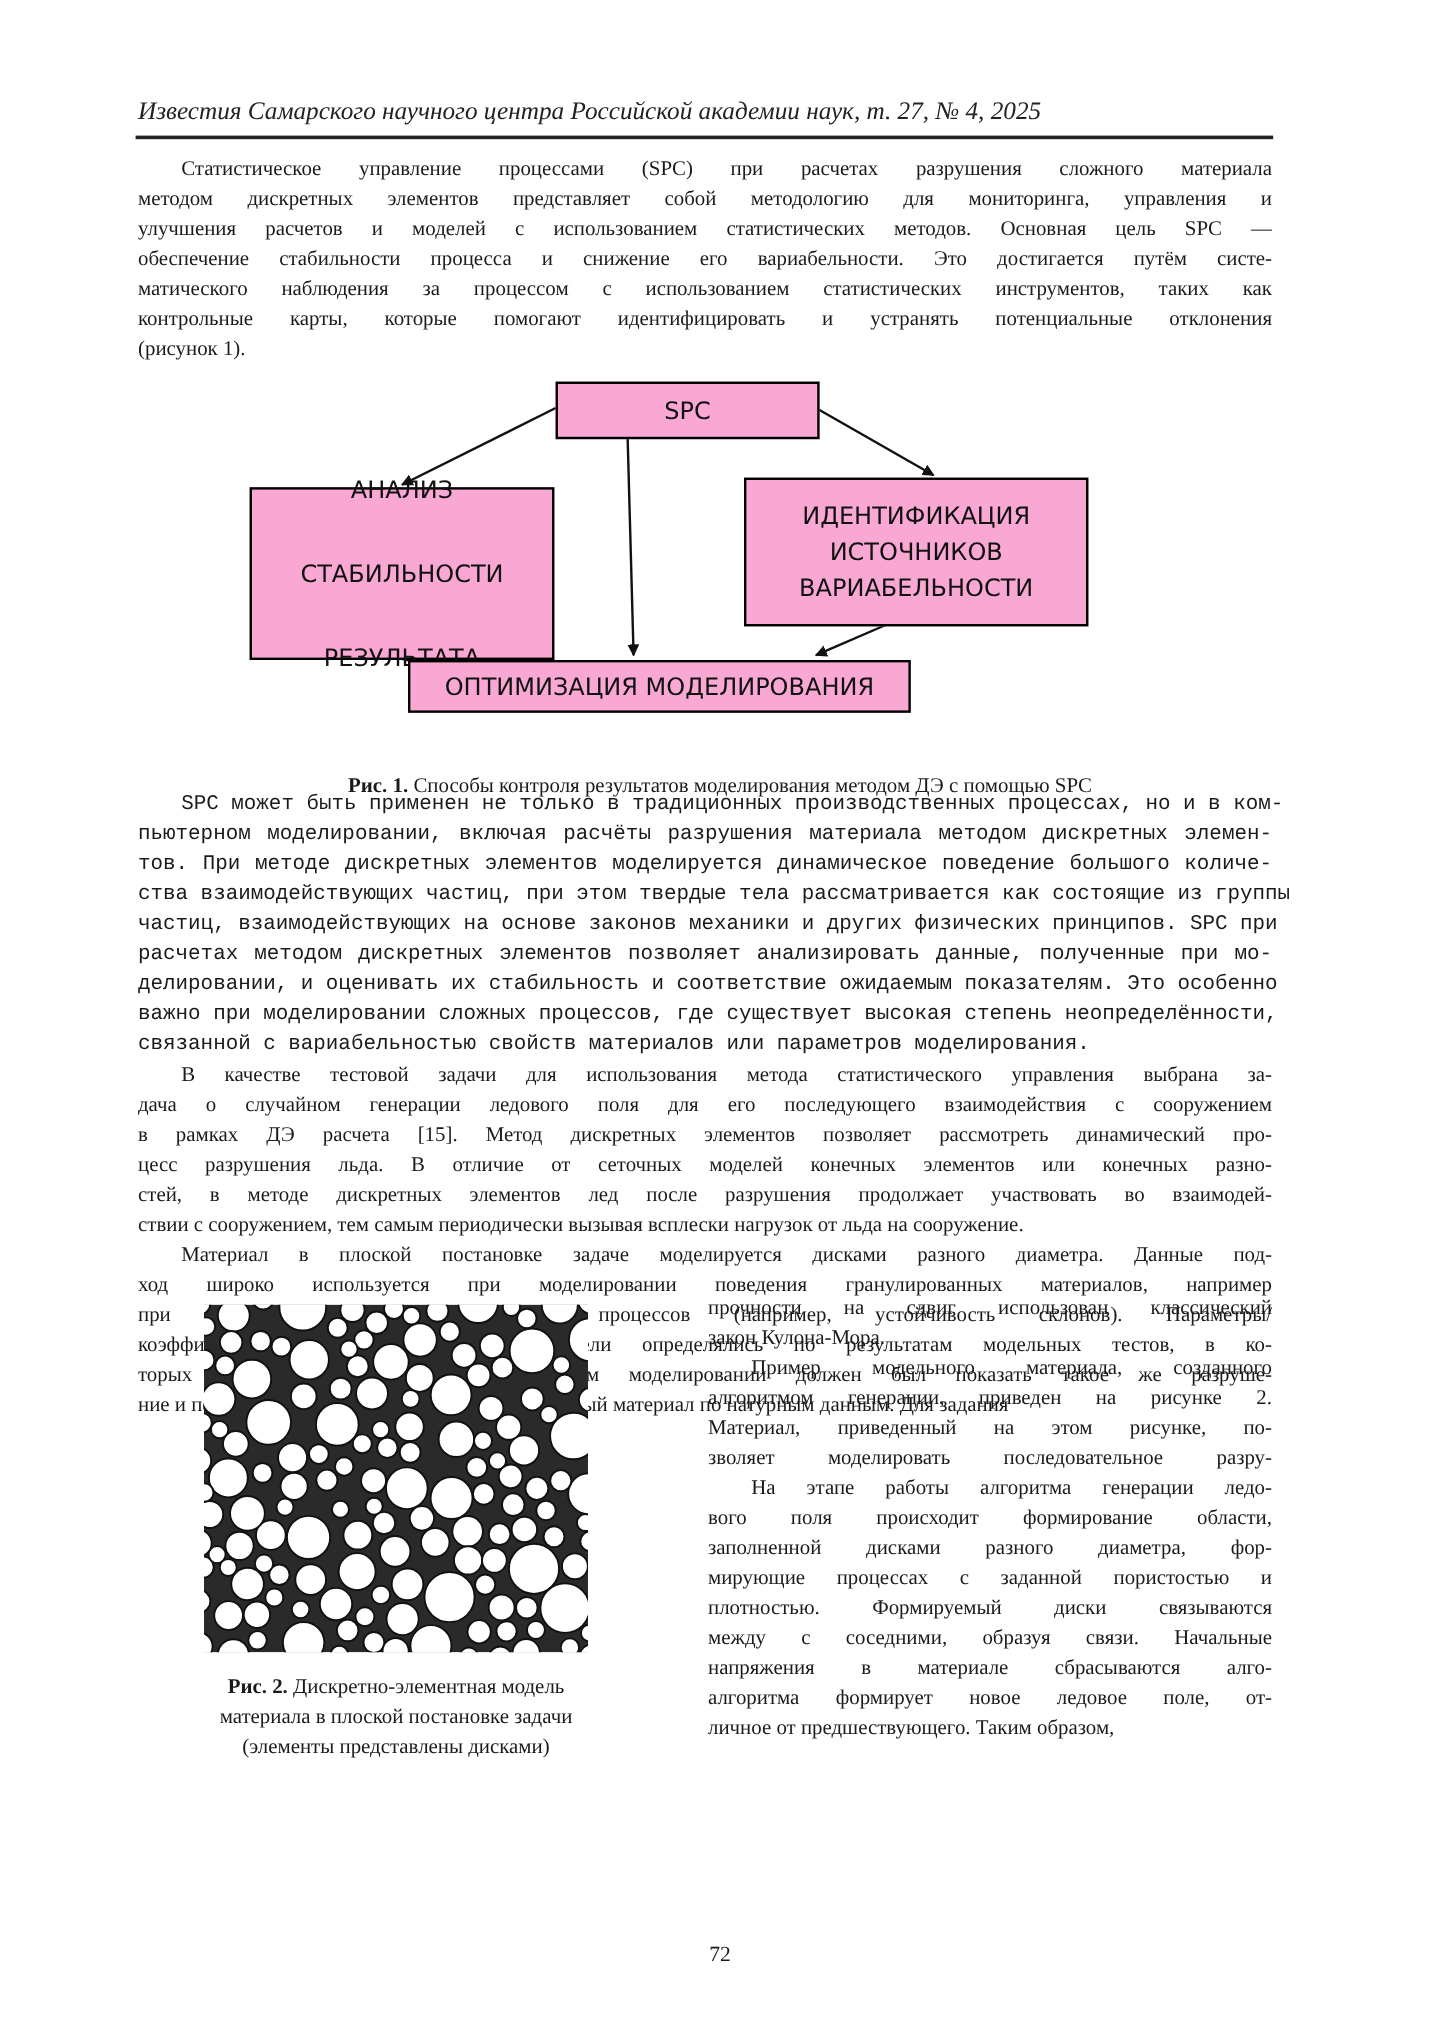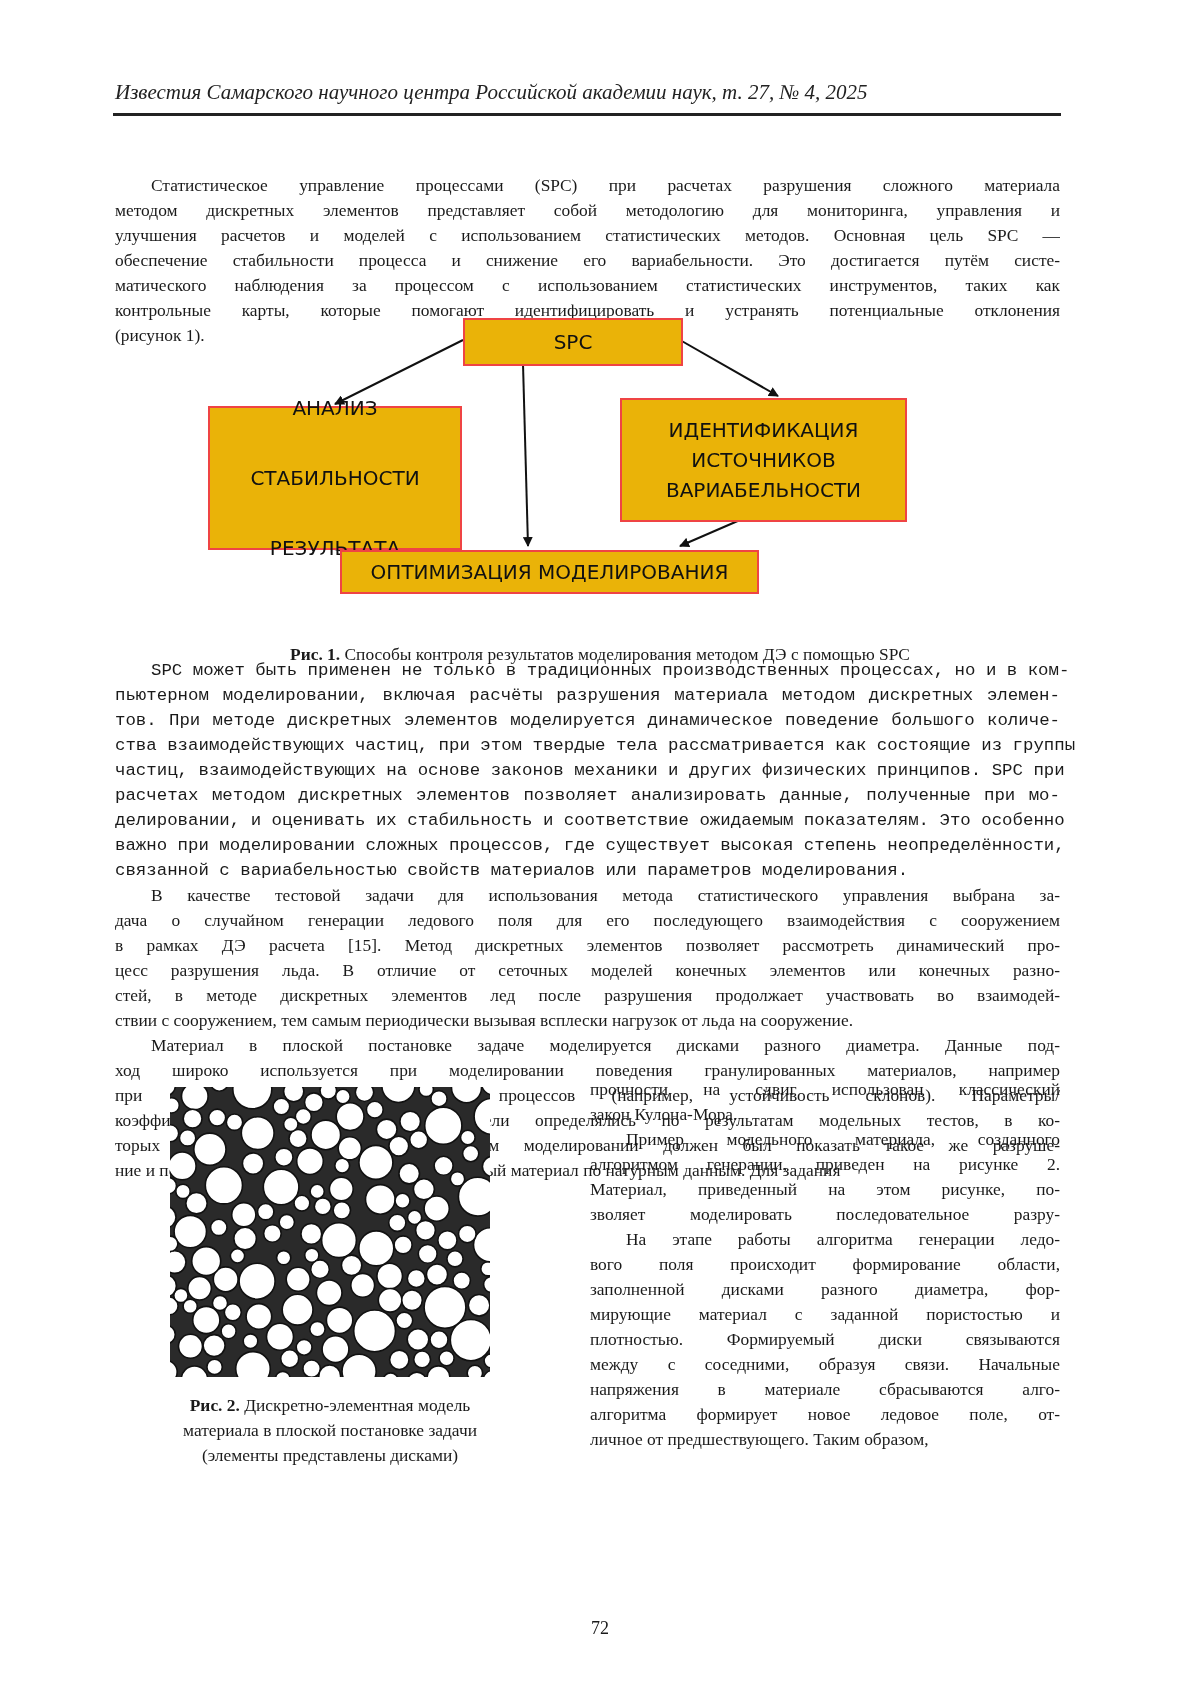"Статистическое управление процессами" div.col { margin-top: 45px -> none }
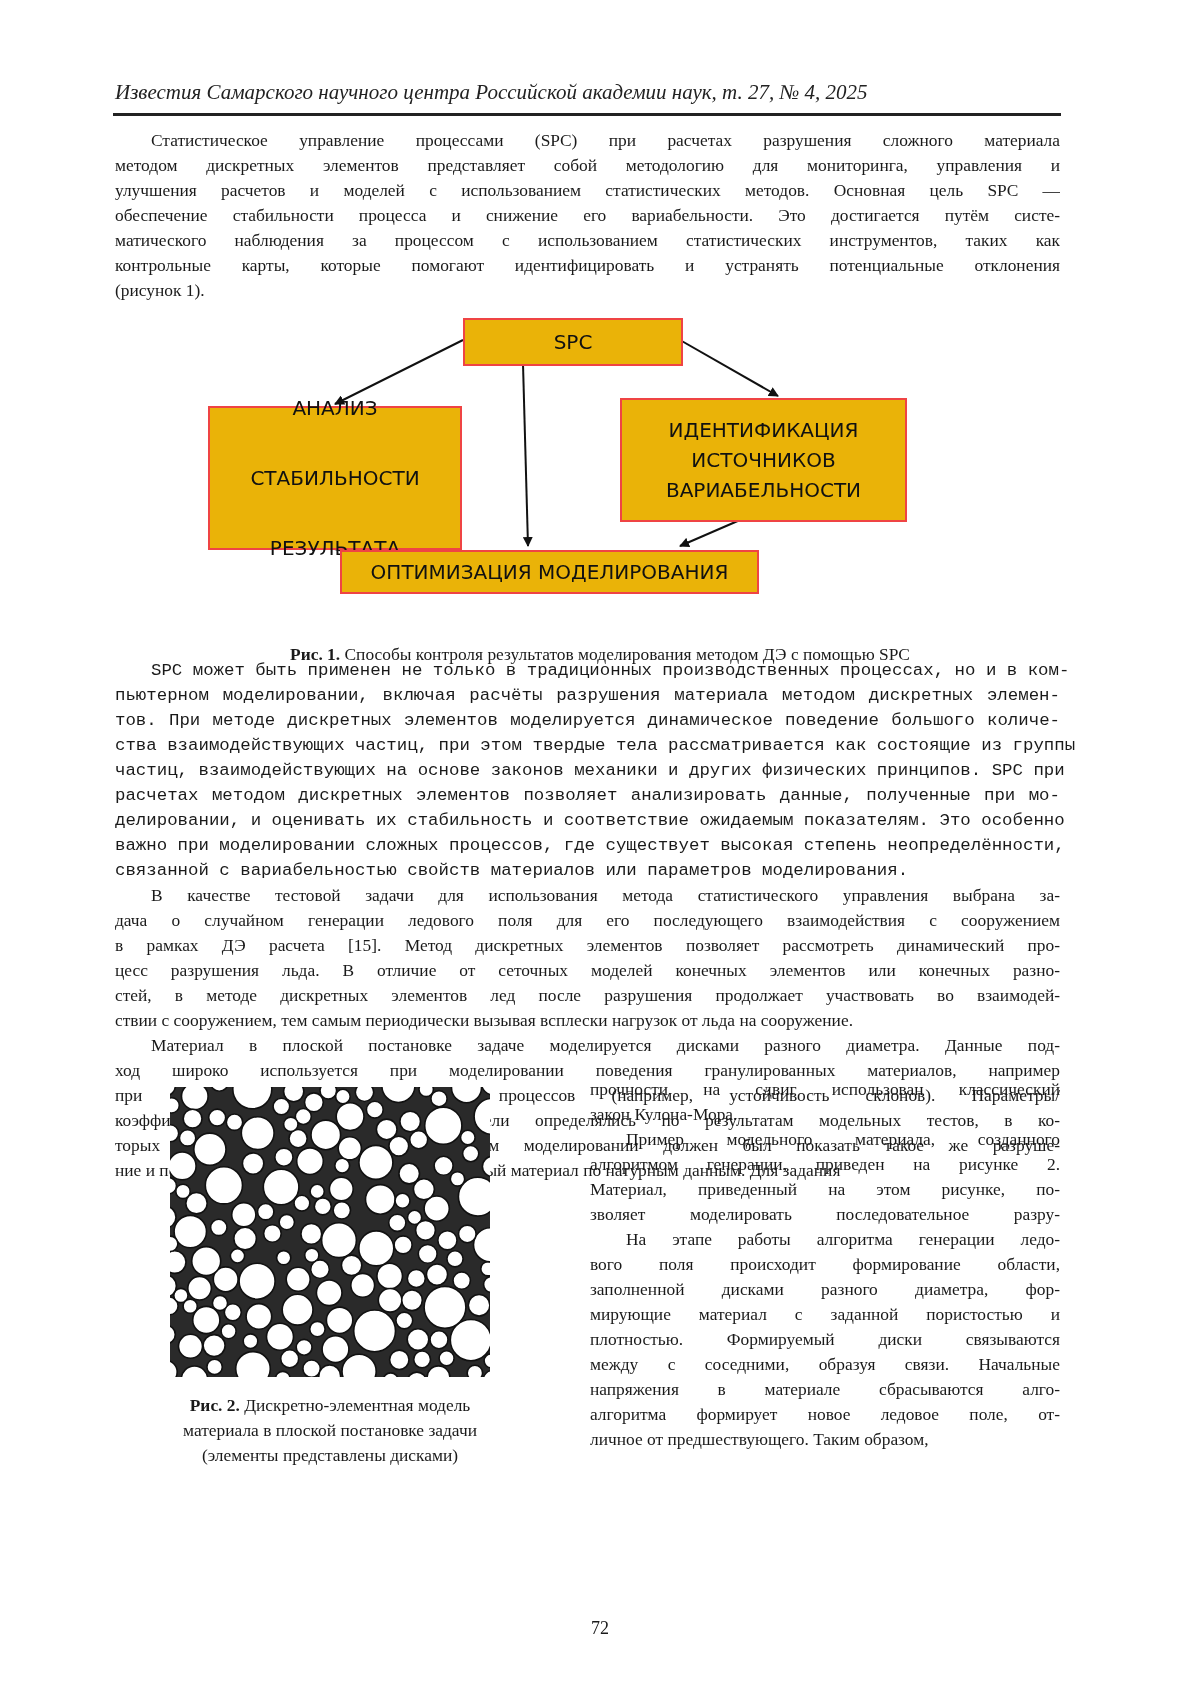"SPC" .box { background: #eab308 -> #f9a8d4; border: 2px solid #ef4444 -> 2px solid #000000 }
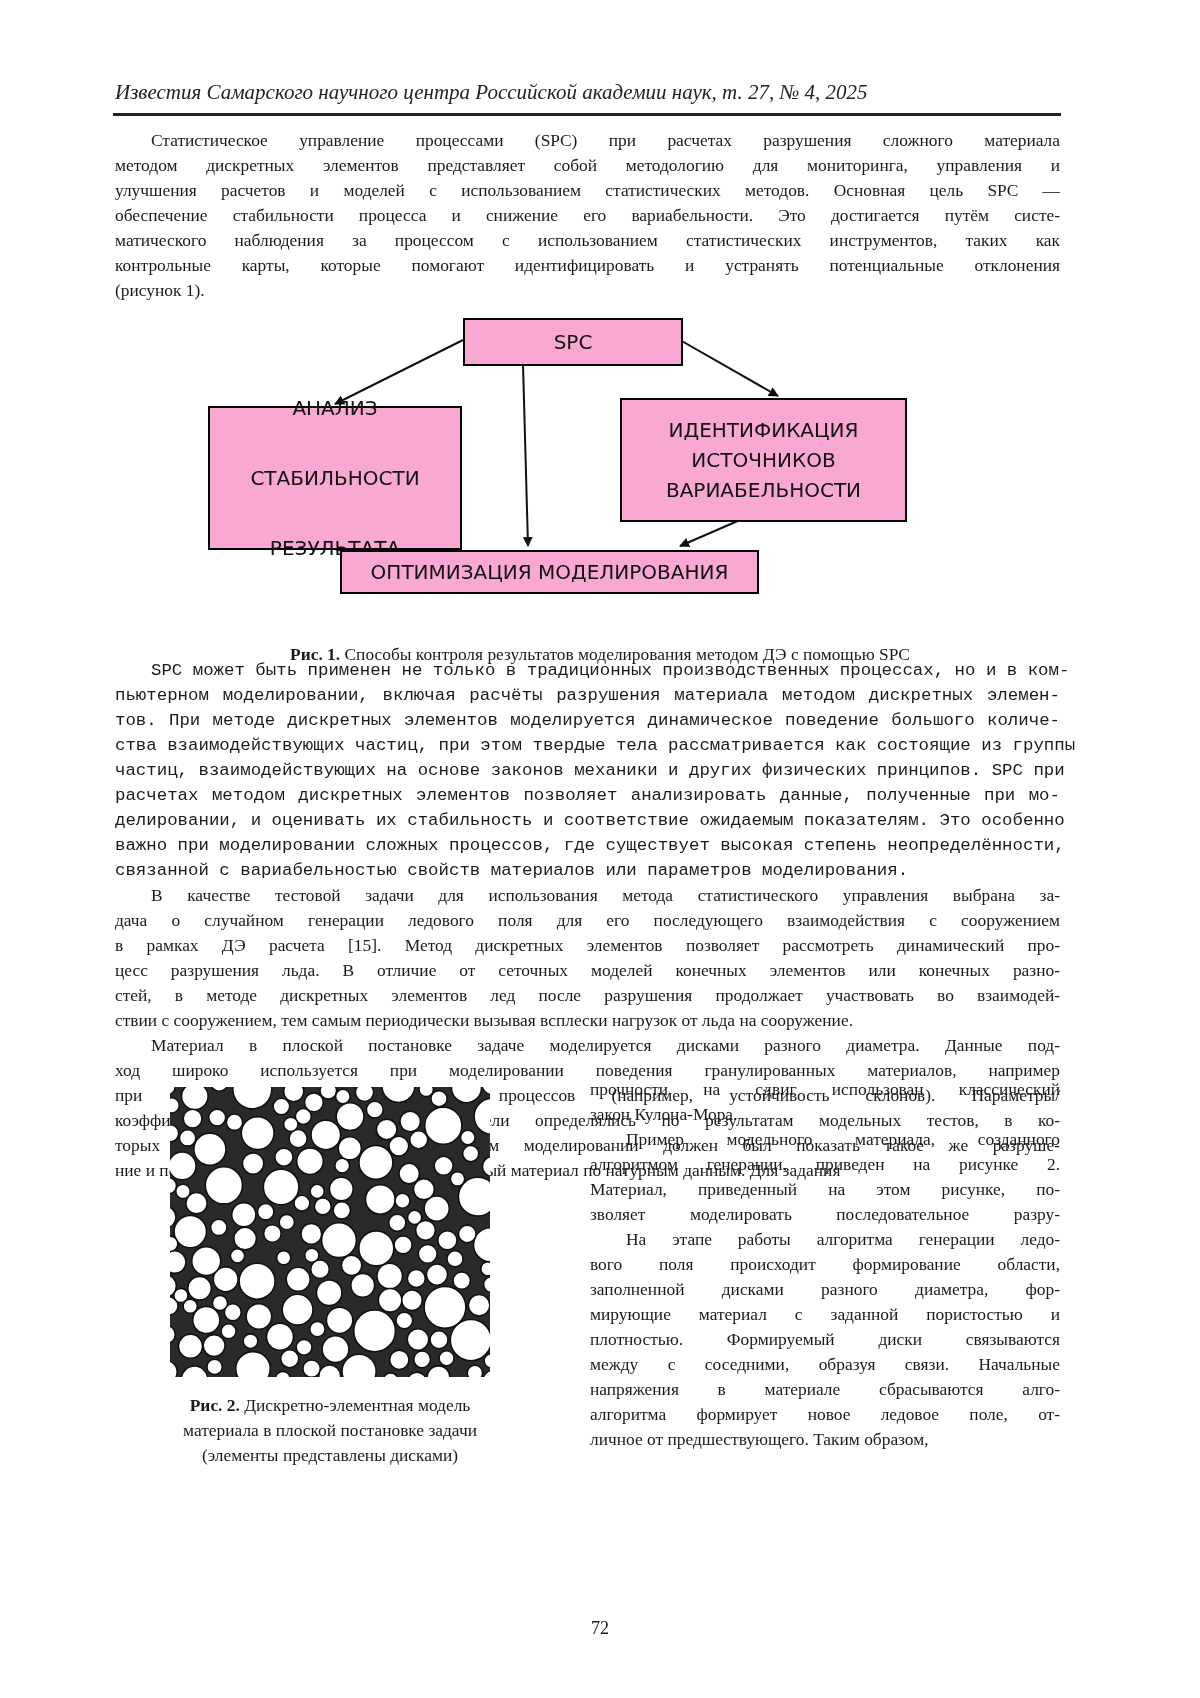"мирующие материал с заданной пористостью" span.line { text: материал -> процессах }
